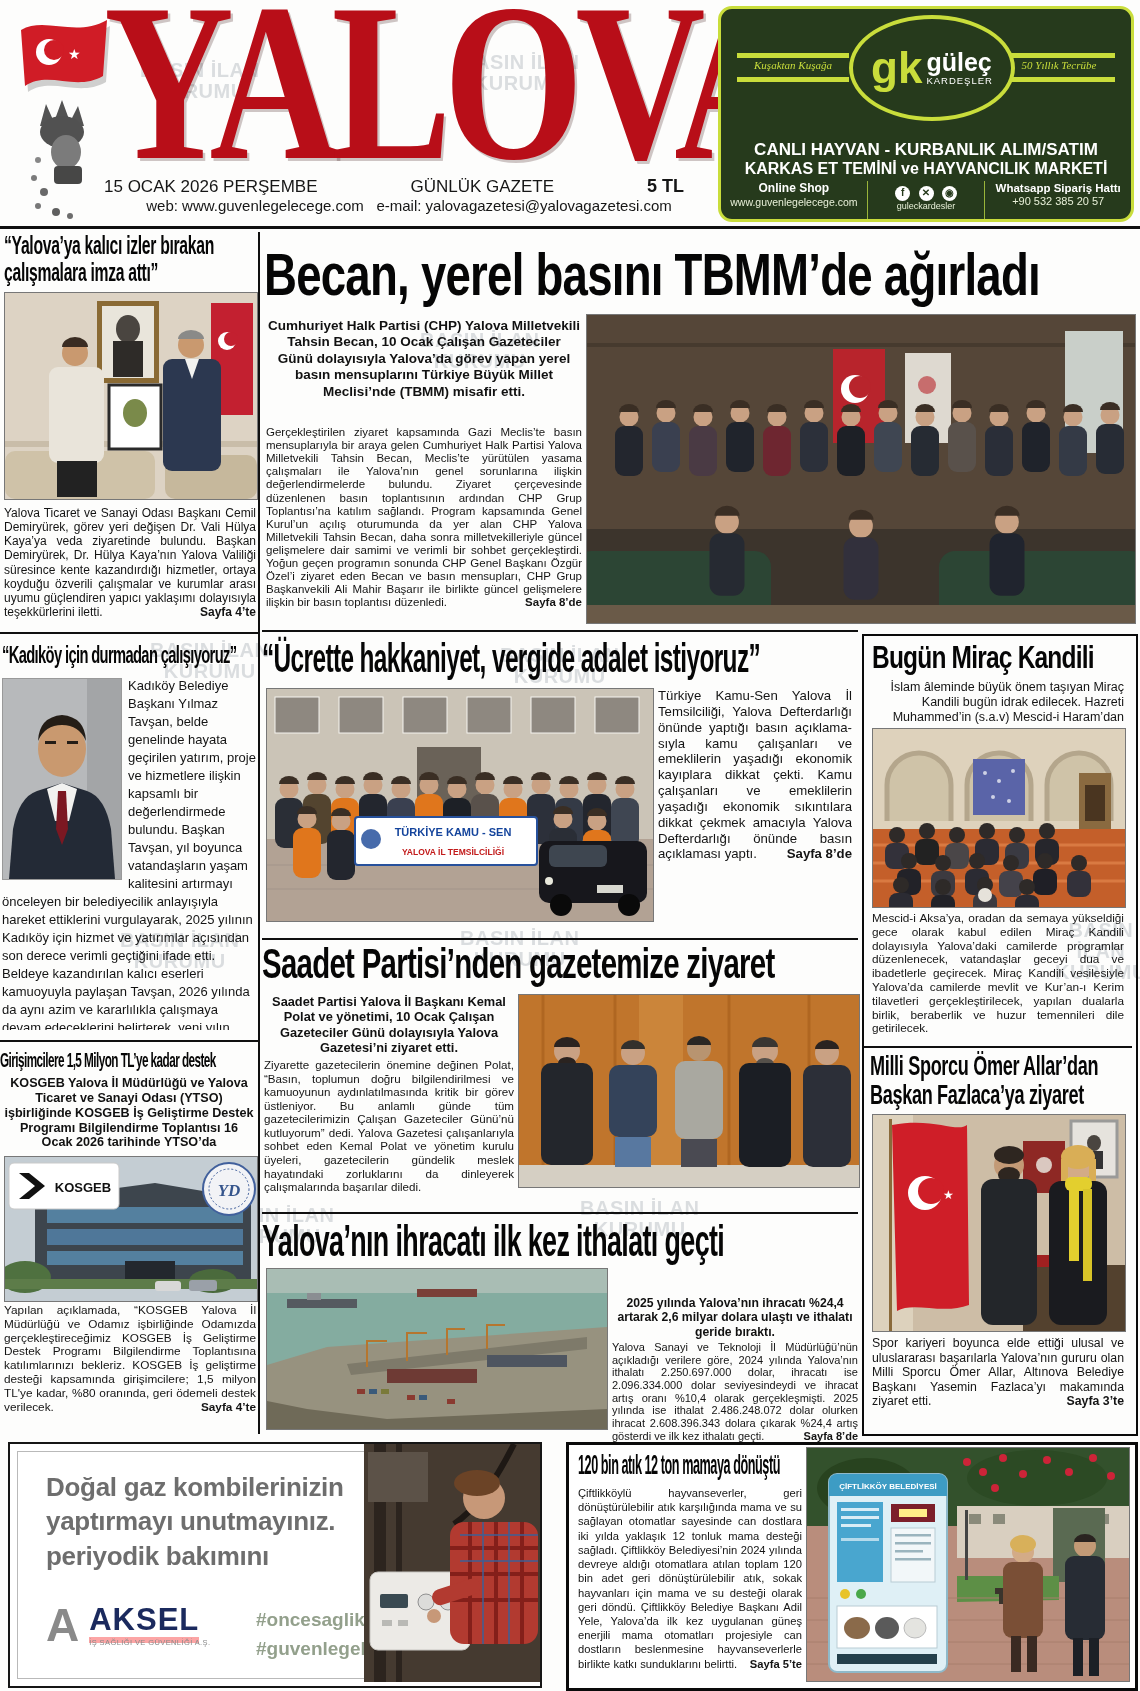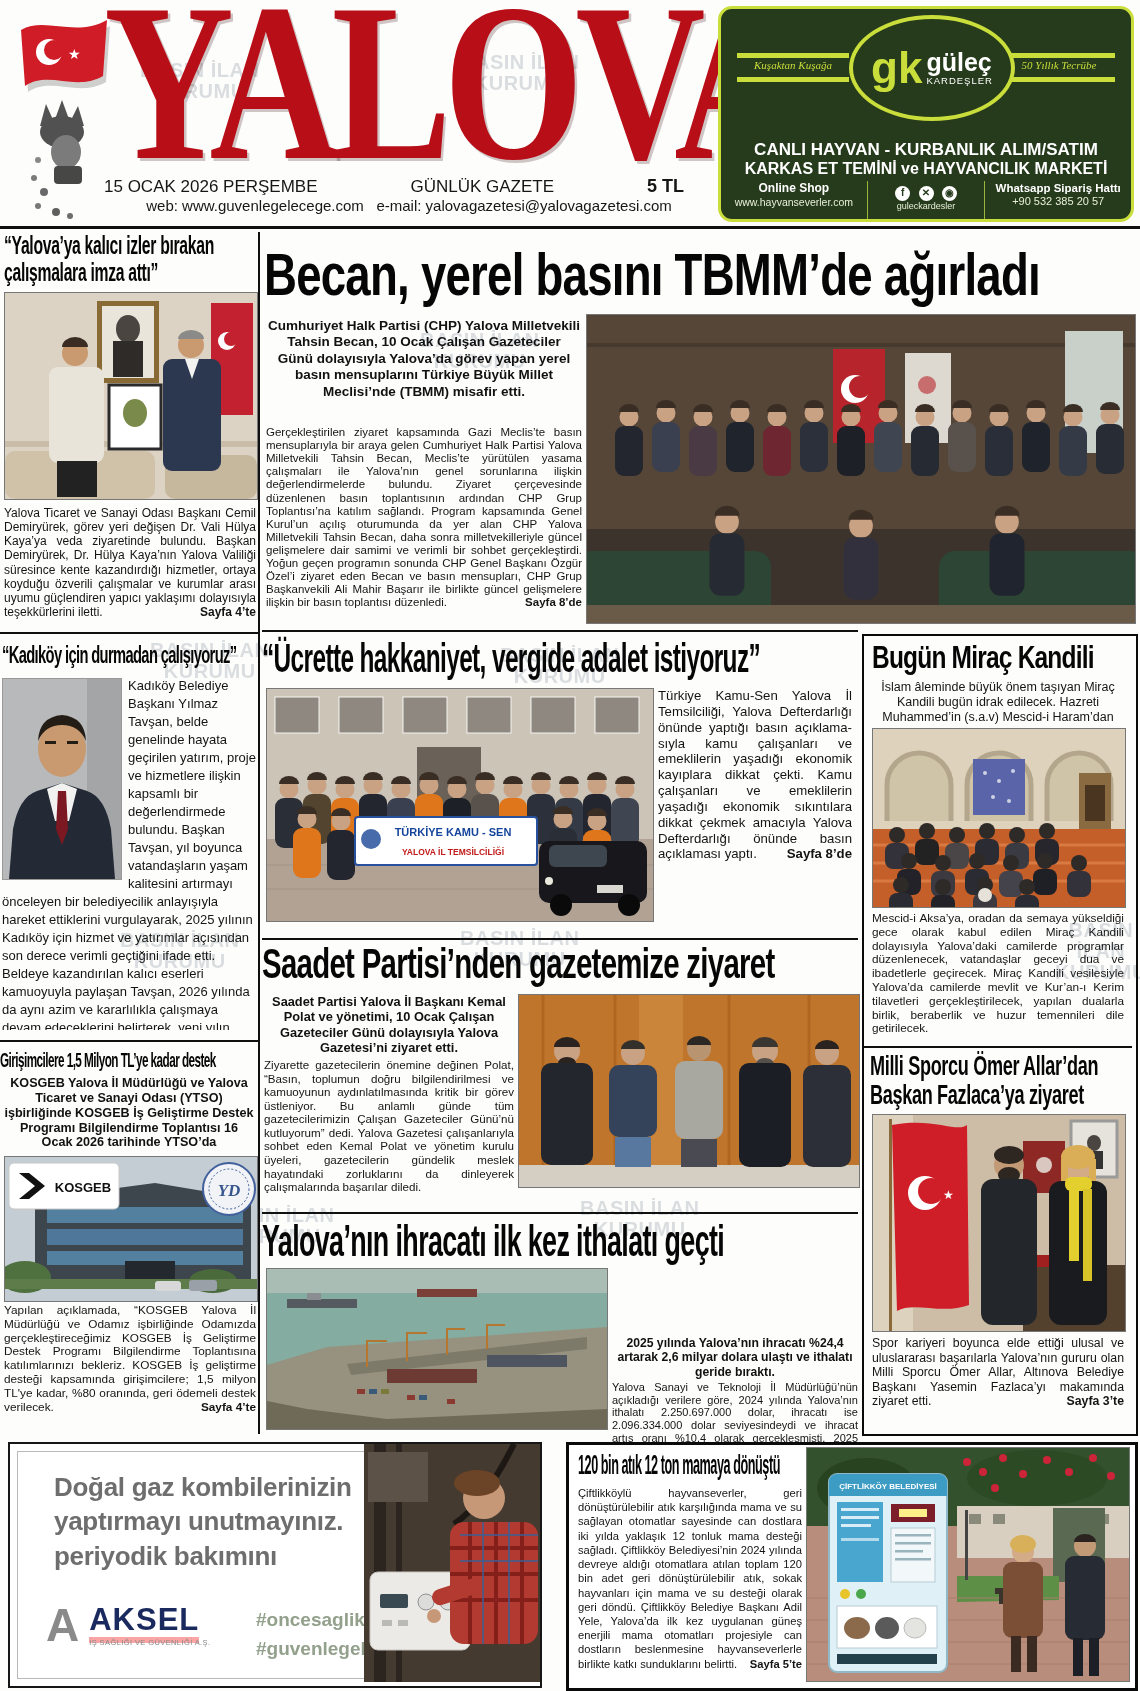"www.hayvanseverler.com" div { text: www.hayvanseverler.com -> www.guvenlegelecege.com }
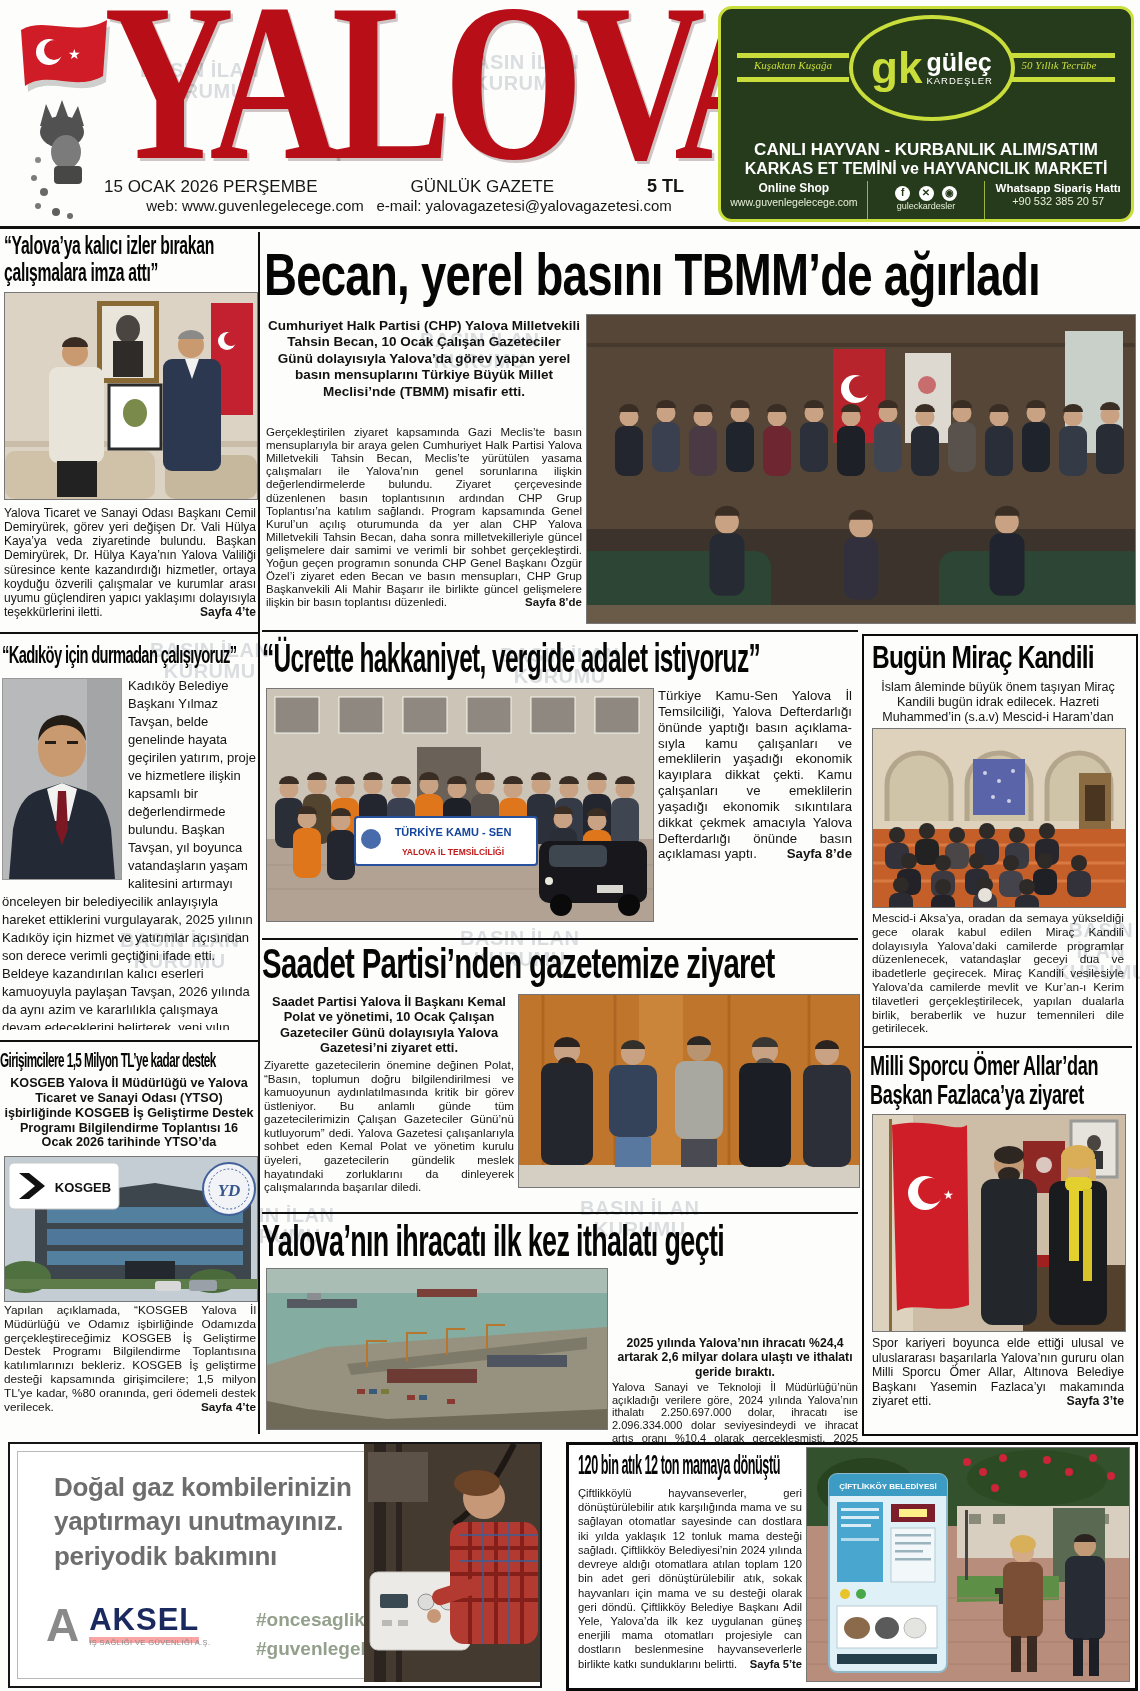"İslam âleminde büyük önem taşıyan" div.abs { text-align: center -> right }
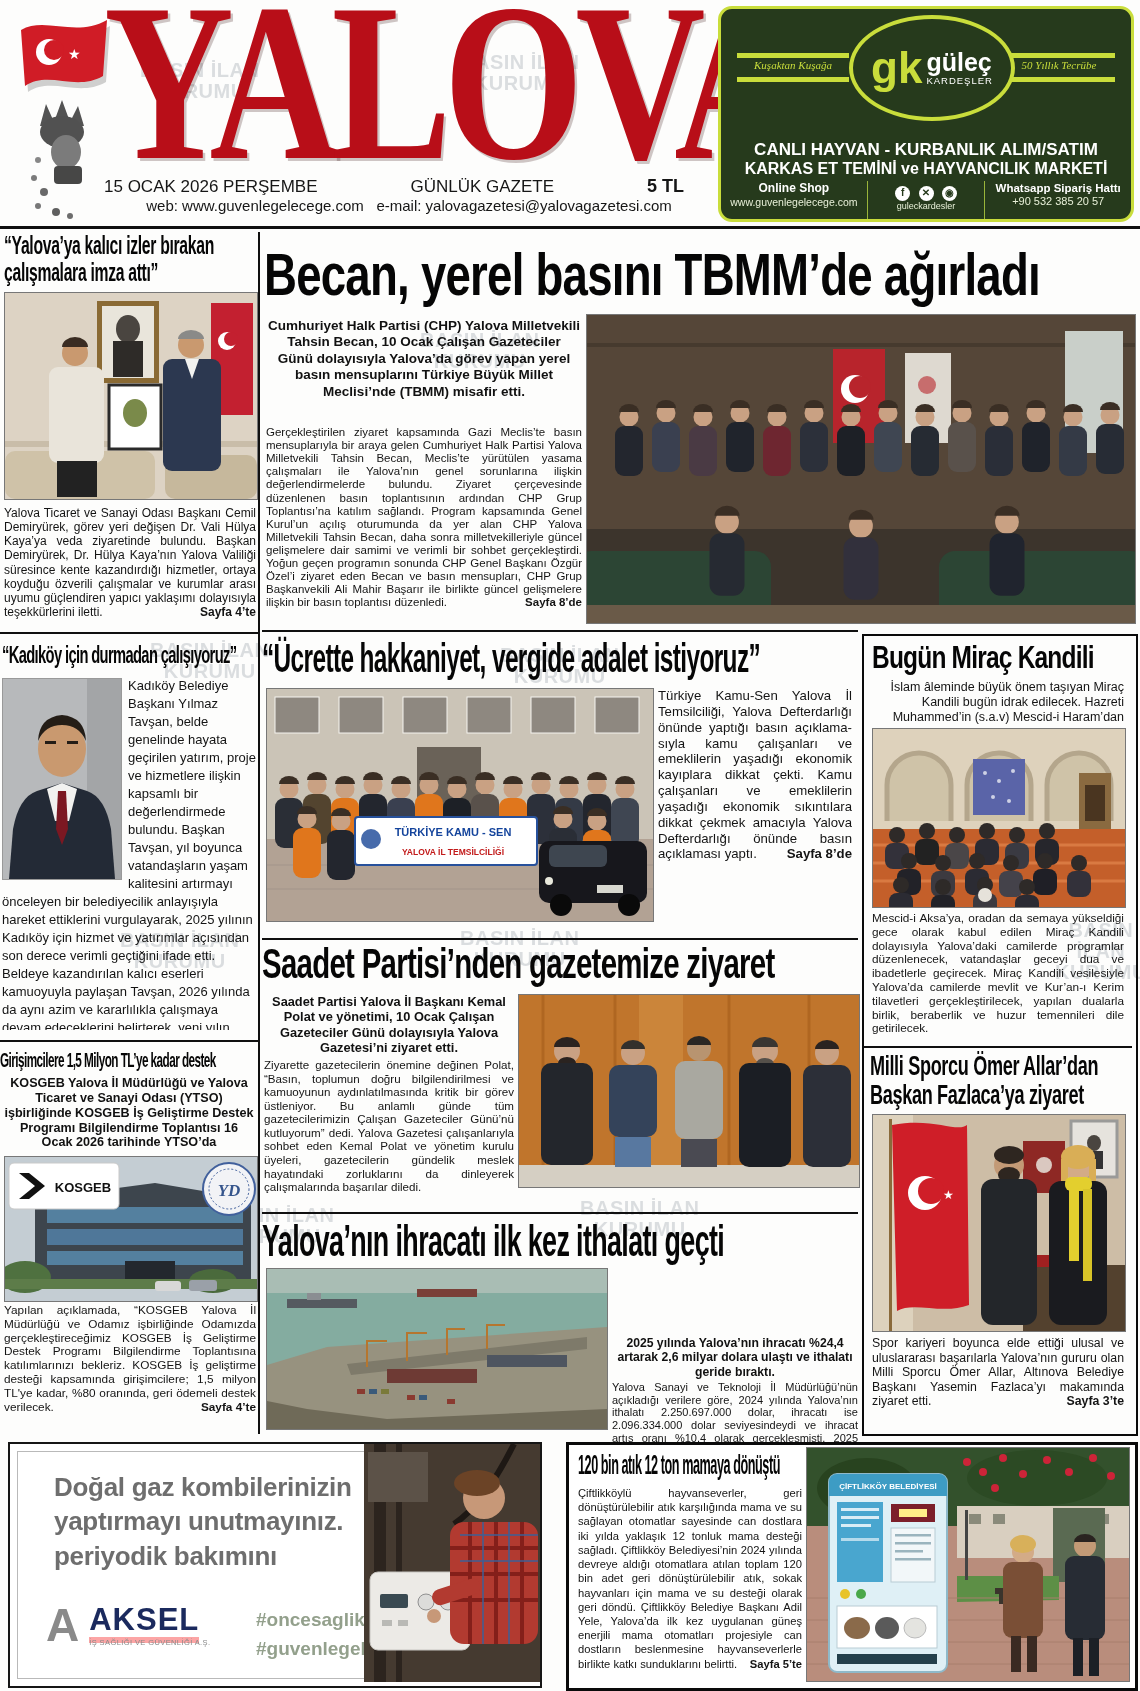"2025 yılında Yalova’nın ihracatı %24,4" div.abs { top: 1336px -> 1296px }
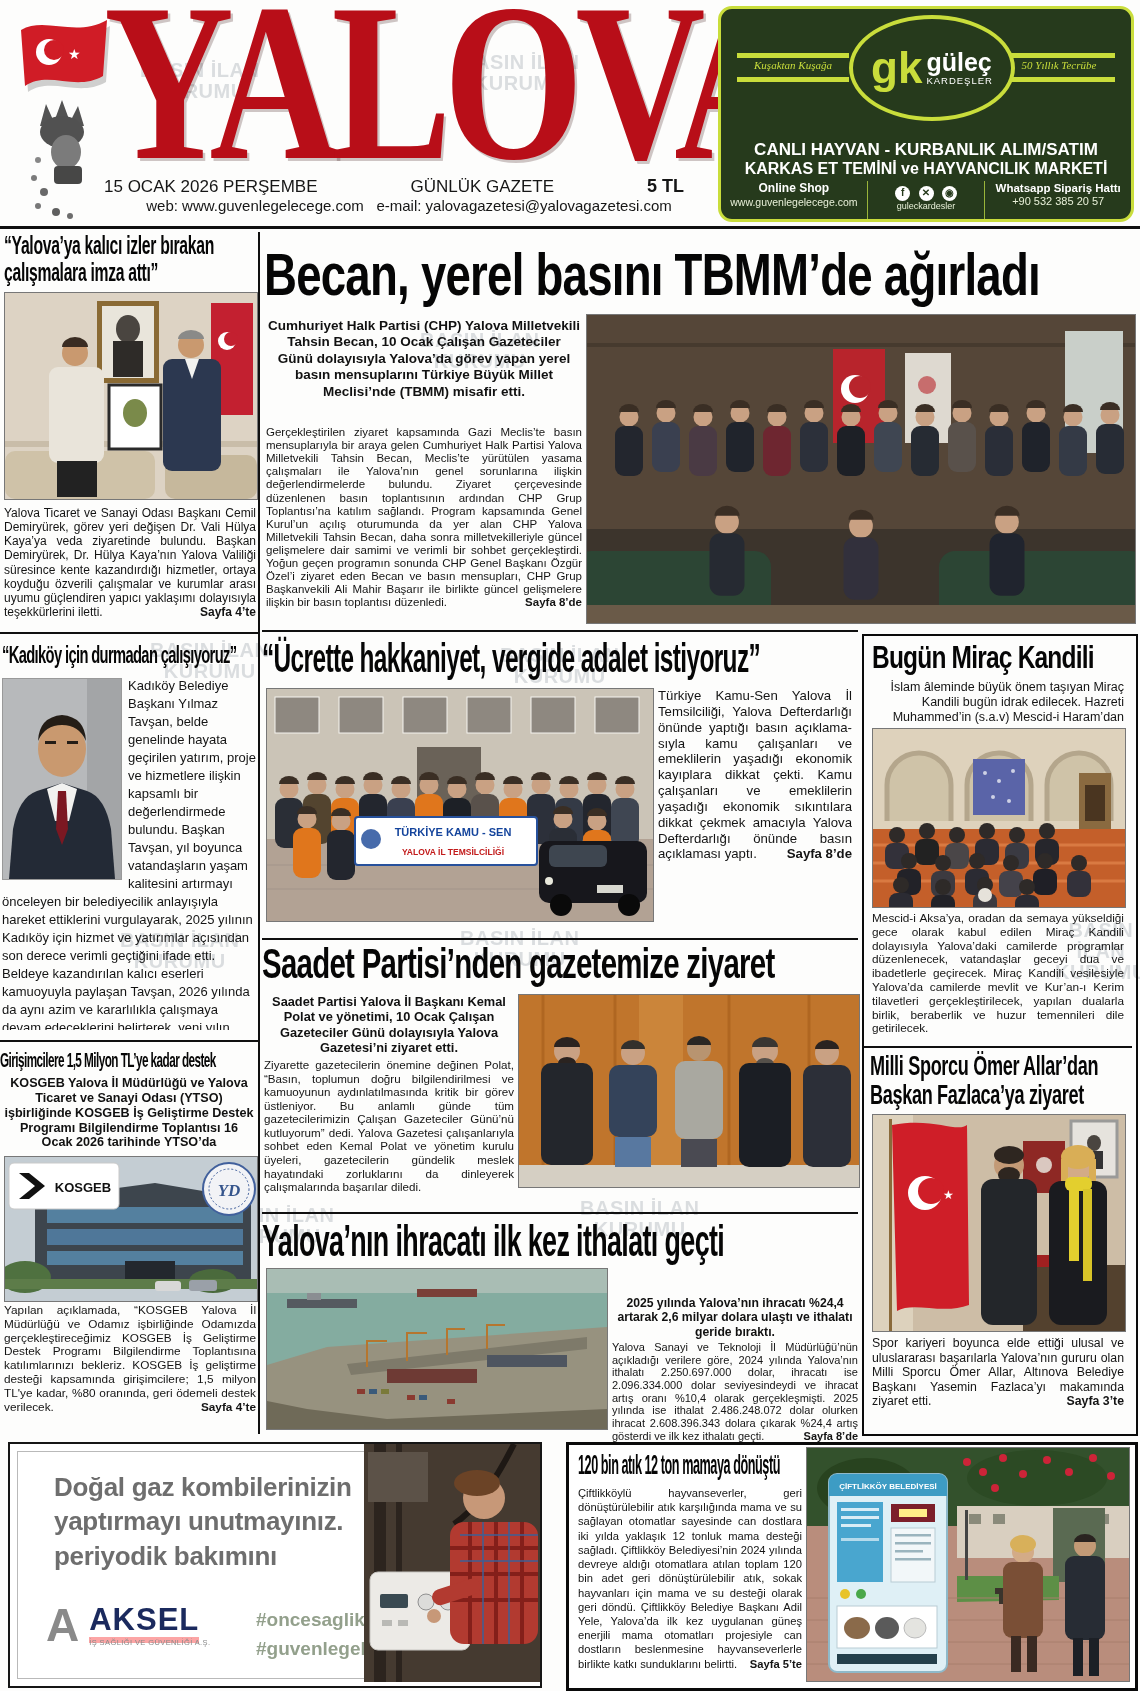"Doğal gaz kombilerinizin" .aks-line { margin-left: 8px -> none }
